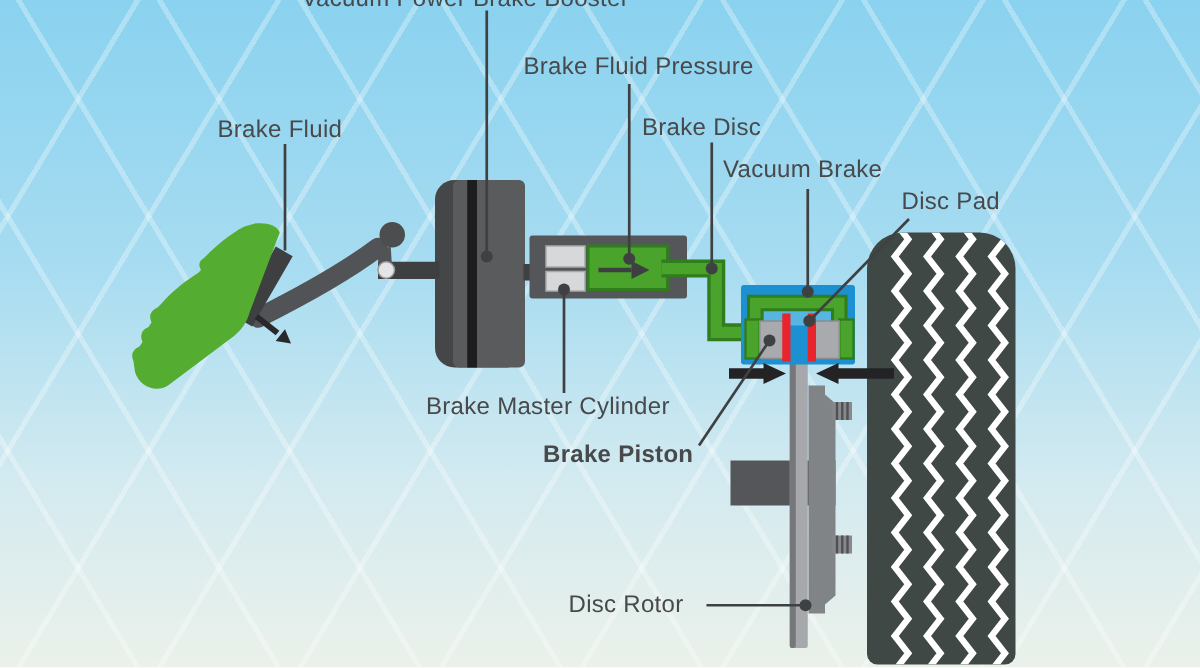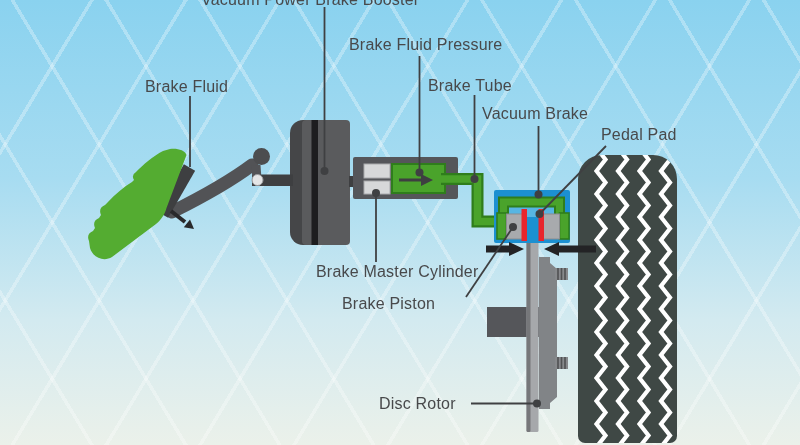"Brake Tube" div.lbl { text: Tube -> Disc }
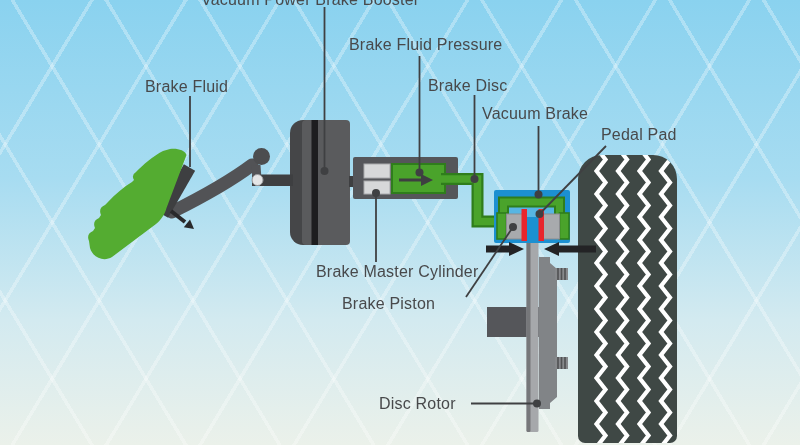"Pedal Pad" div.lbl { text: Pedal -> Disc }
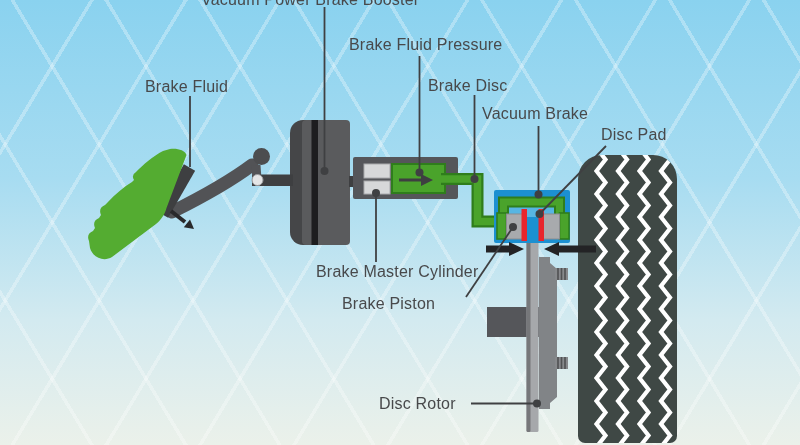"Brake Master Cylinder" div.lbl { margin-left: 32px -> none }
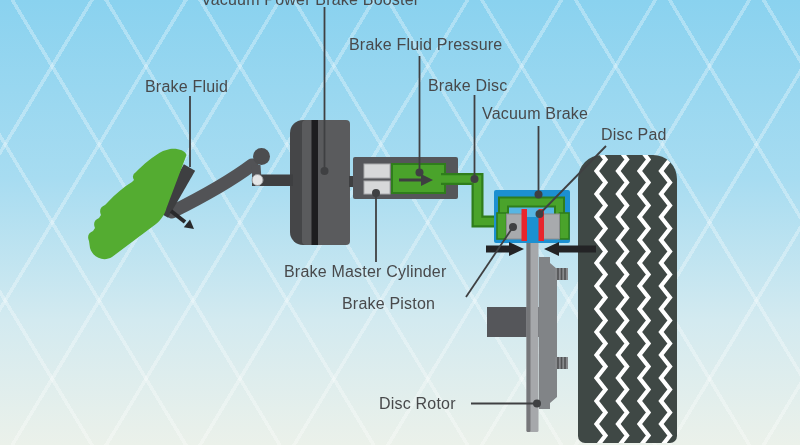"Brake Piston" div.lbl { font-weight: none -> bold; left: 342px -> 362px }
